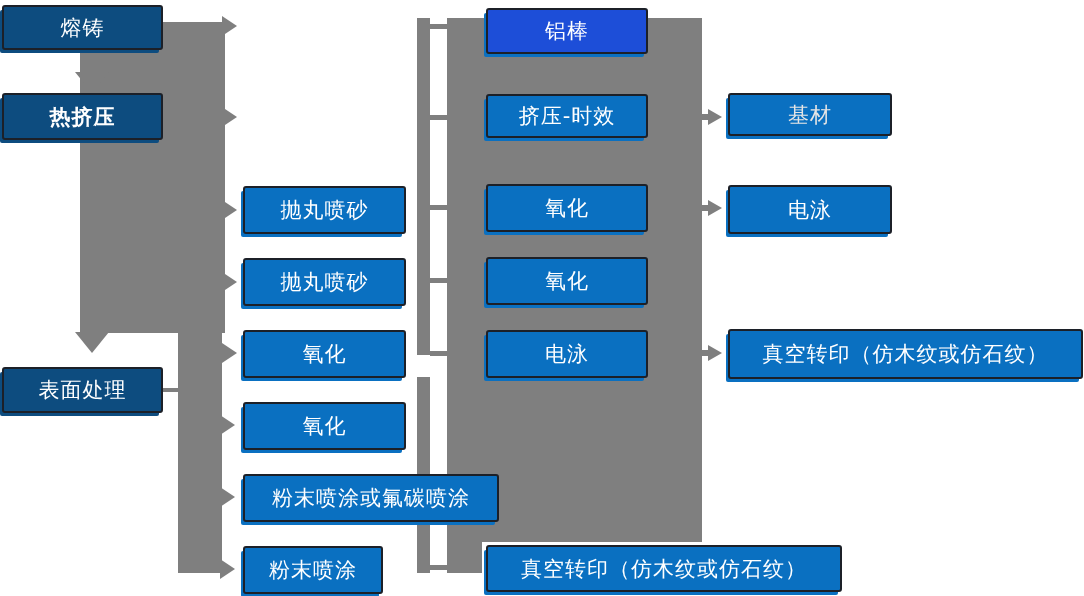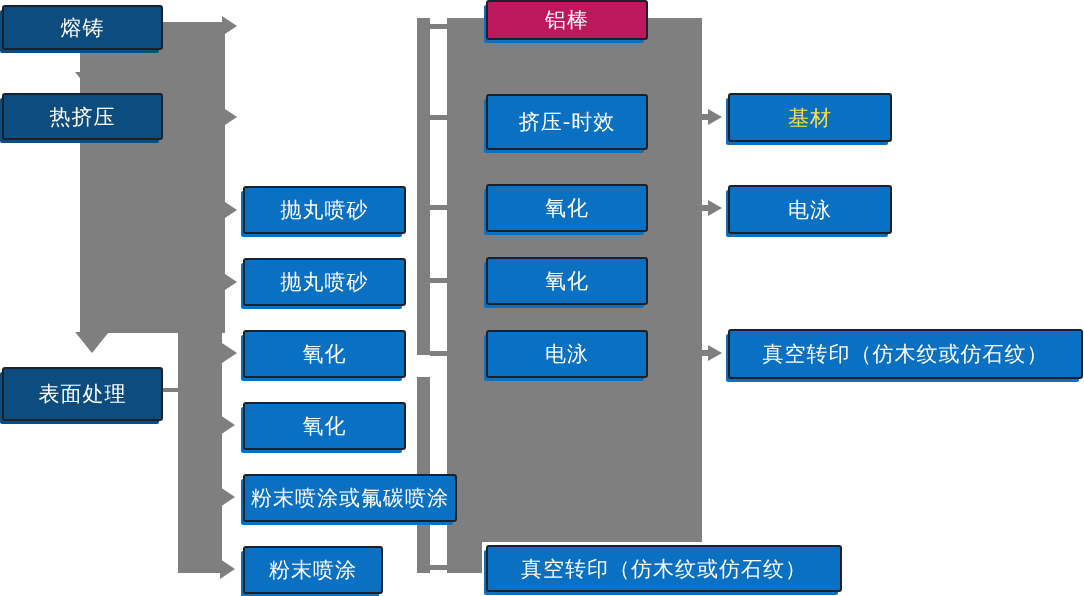"铝棒" div.node { background: #be185d -> #1d4ed8; height: 40px -> 46px; top: 0 -> 8px }
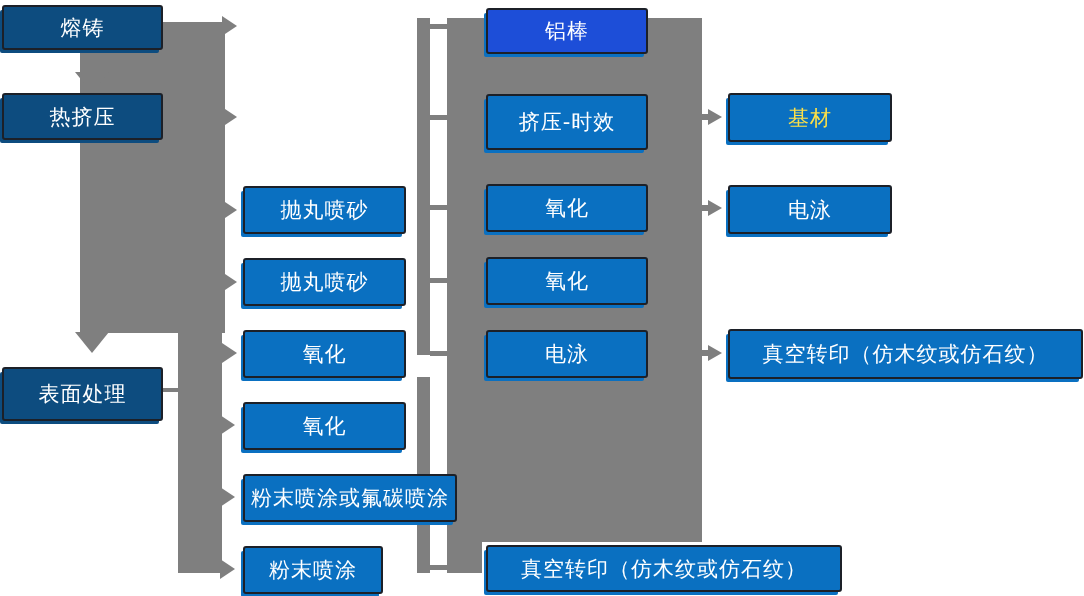"热挤压" div.node { font-weight: none -> bold }
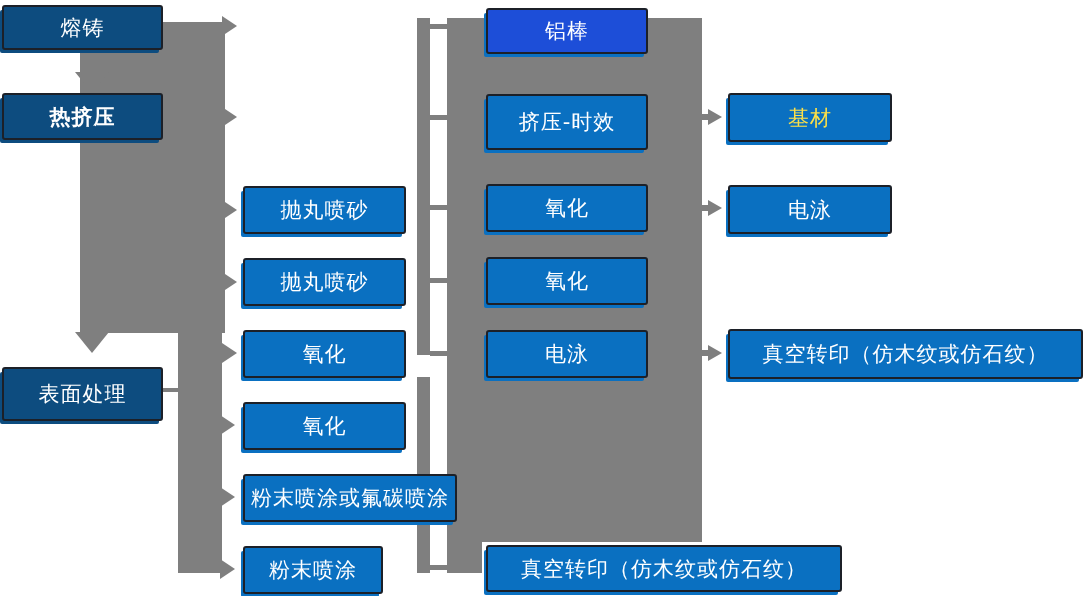"挤压-时效" div.node { height: 56px -> 44px }
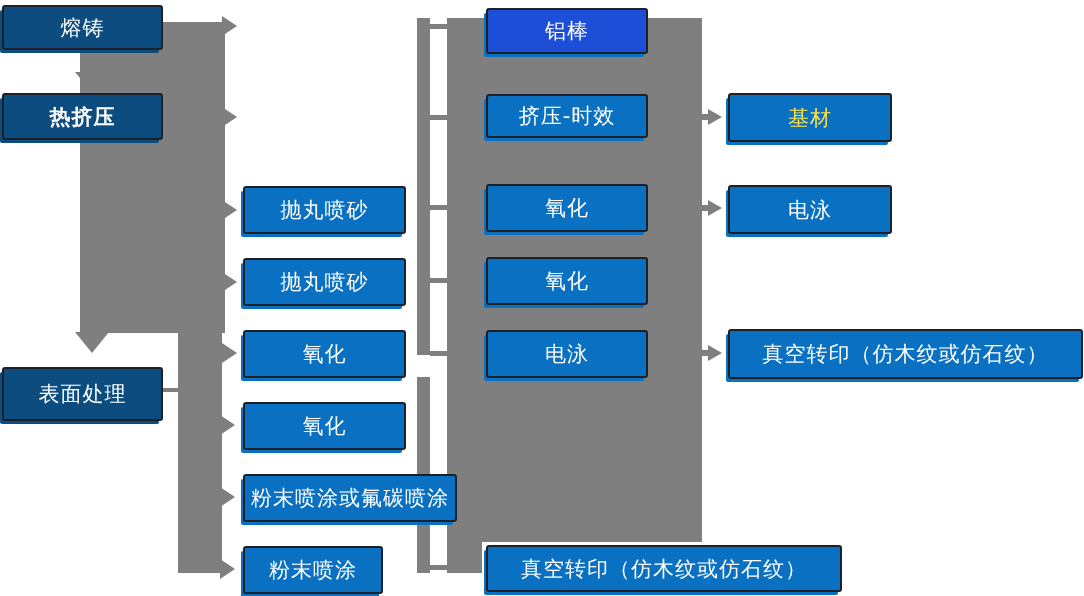"基材" div.node { color: #fde047 -> #e5e5e5; height: 49px -> 43px }
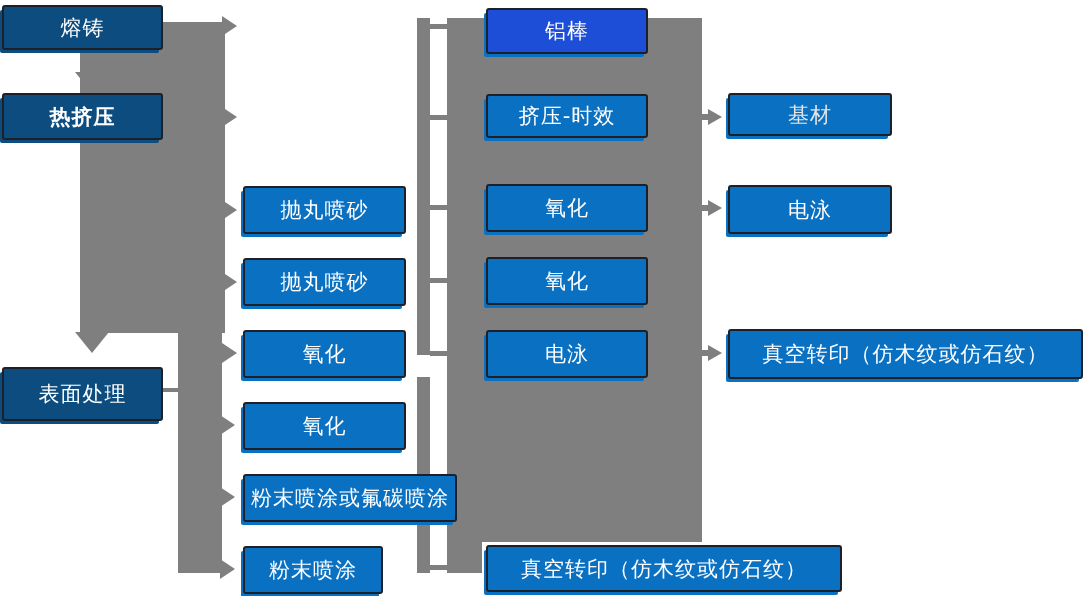"表面处理" div.node { height: 54px -> 46px }
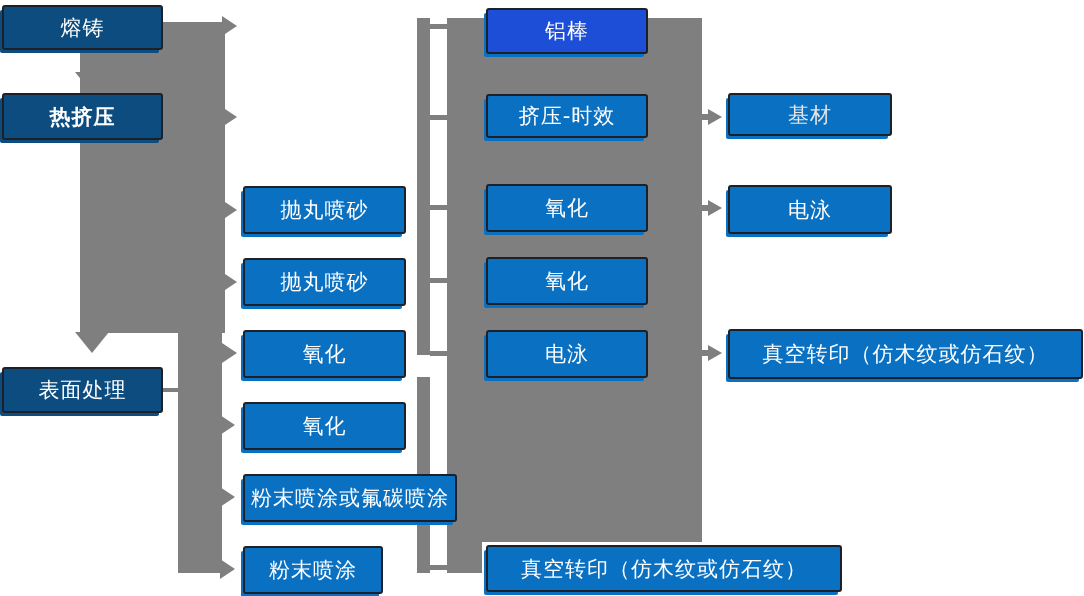"粉末喷涂或氟碳喷涂" div.node { width: 214px -> 256px }
